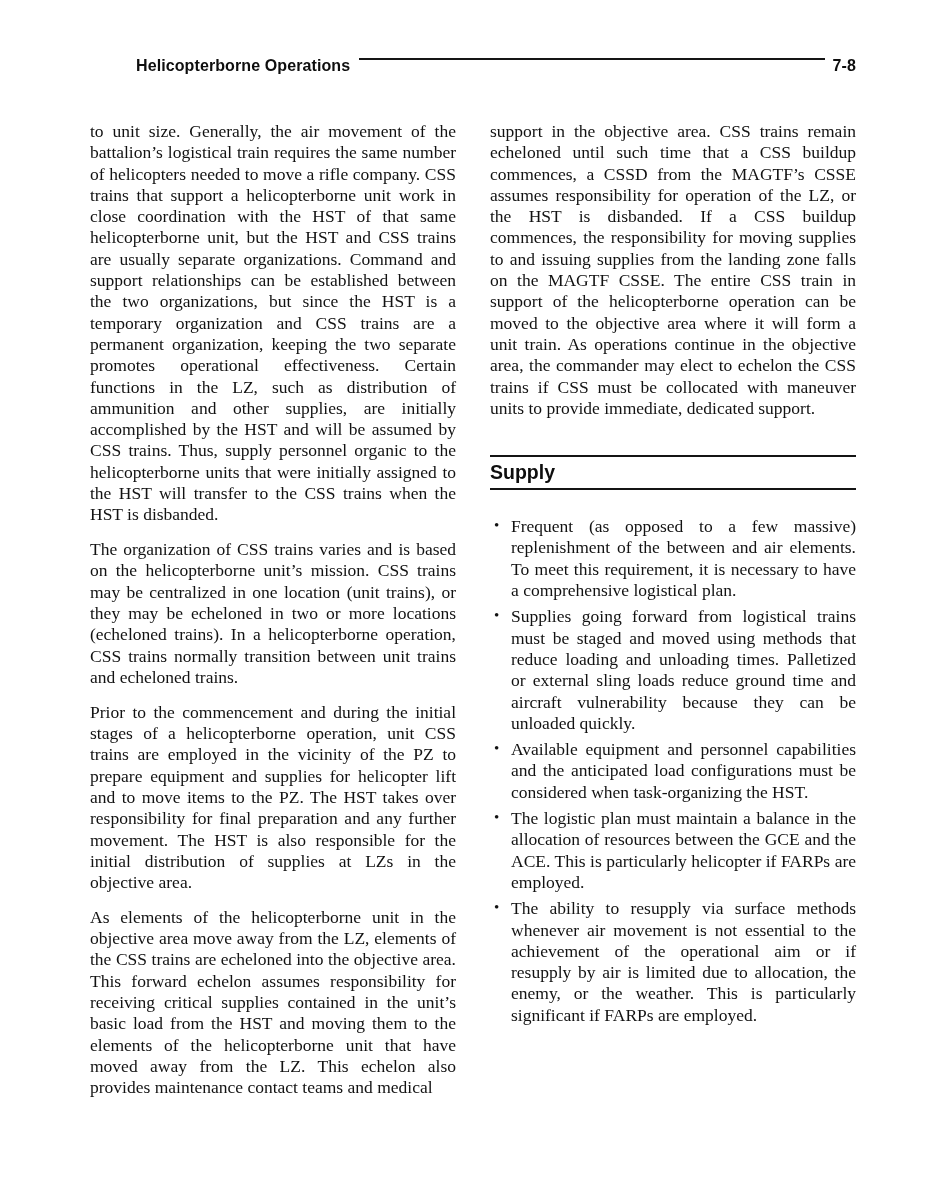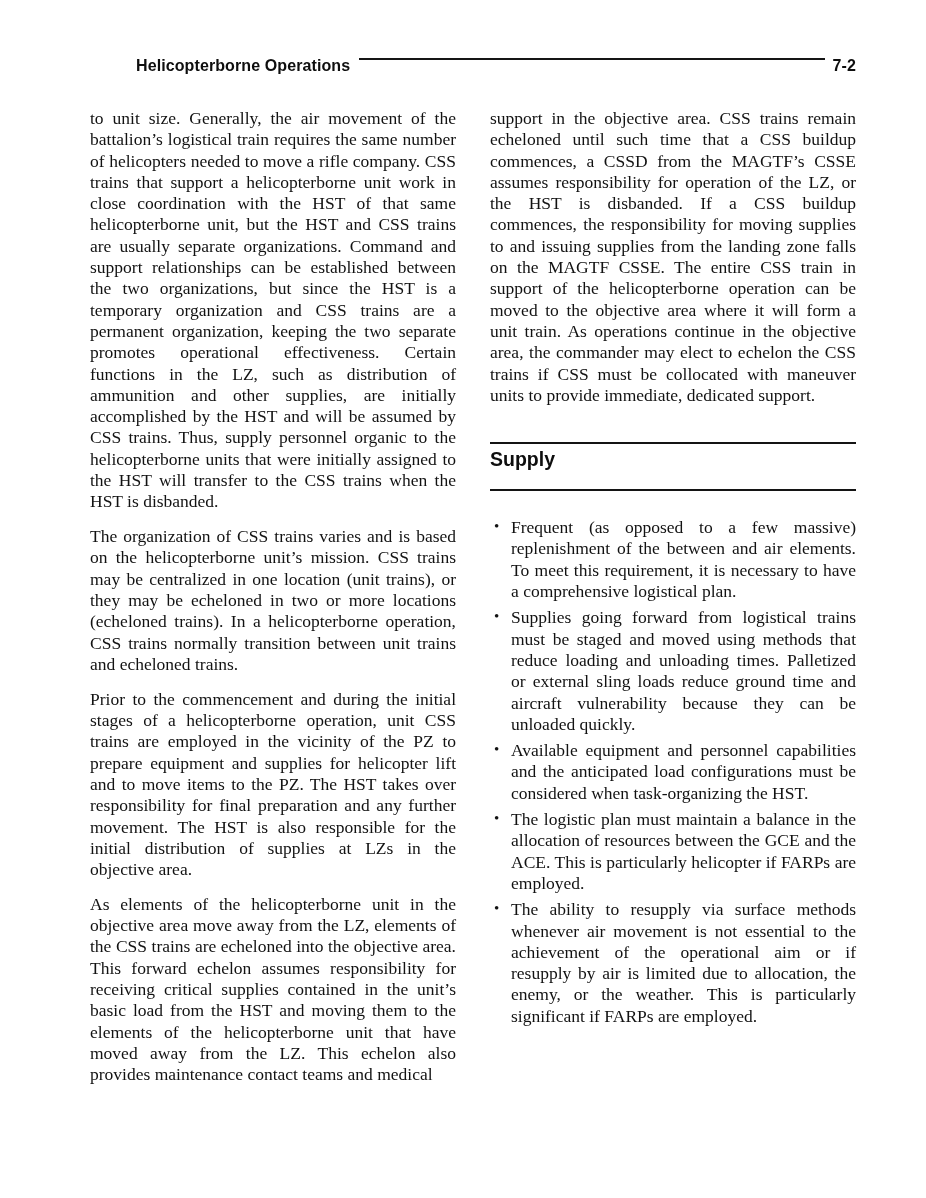"7-2" span { text: 7-2 -> 7-8 }
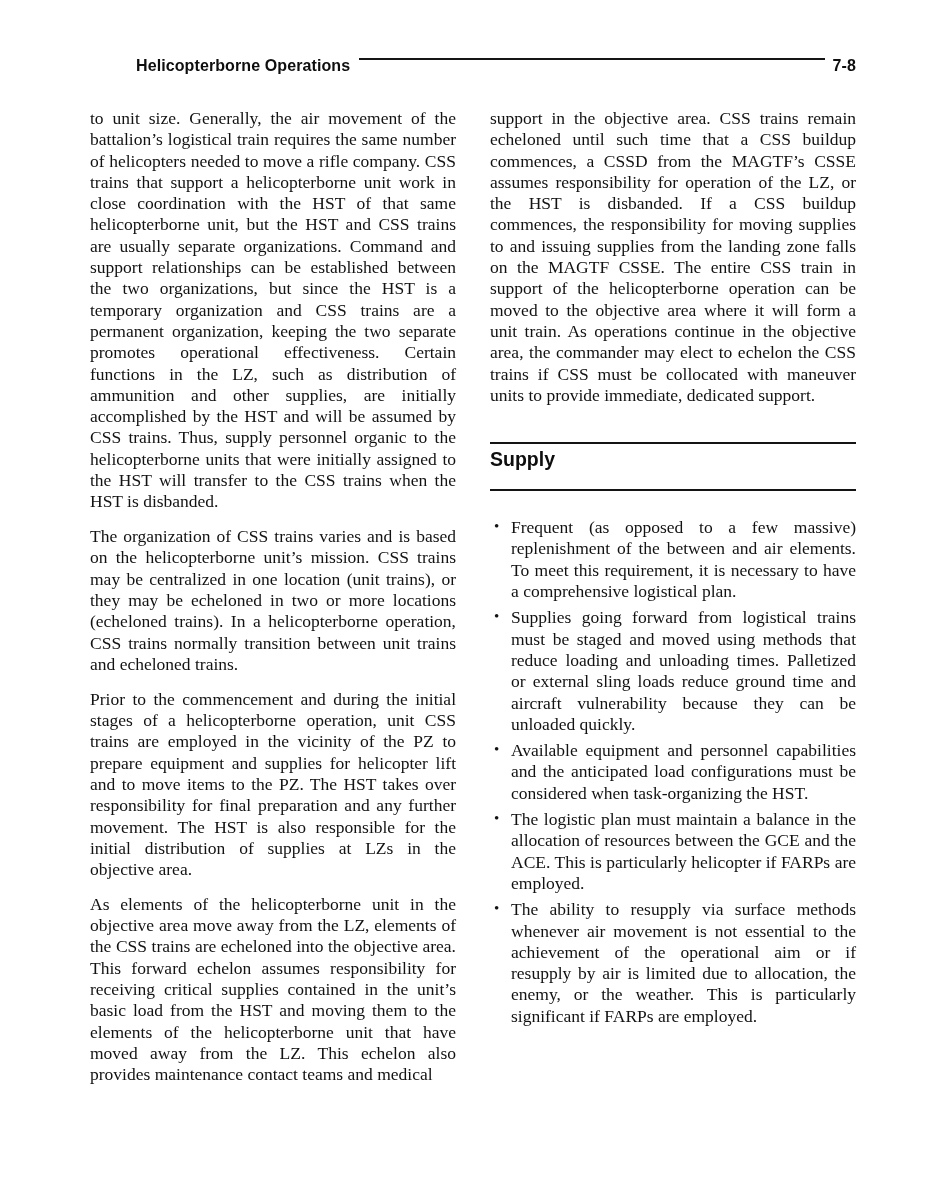"to unit size. Generally, the" .columns { top: 108px -> 121px }
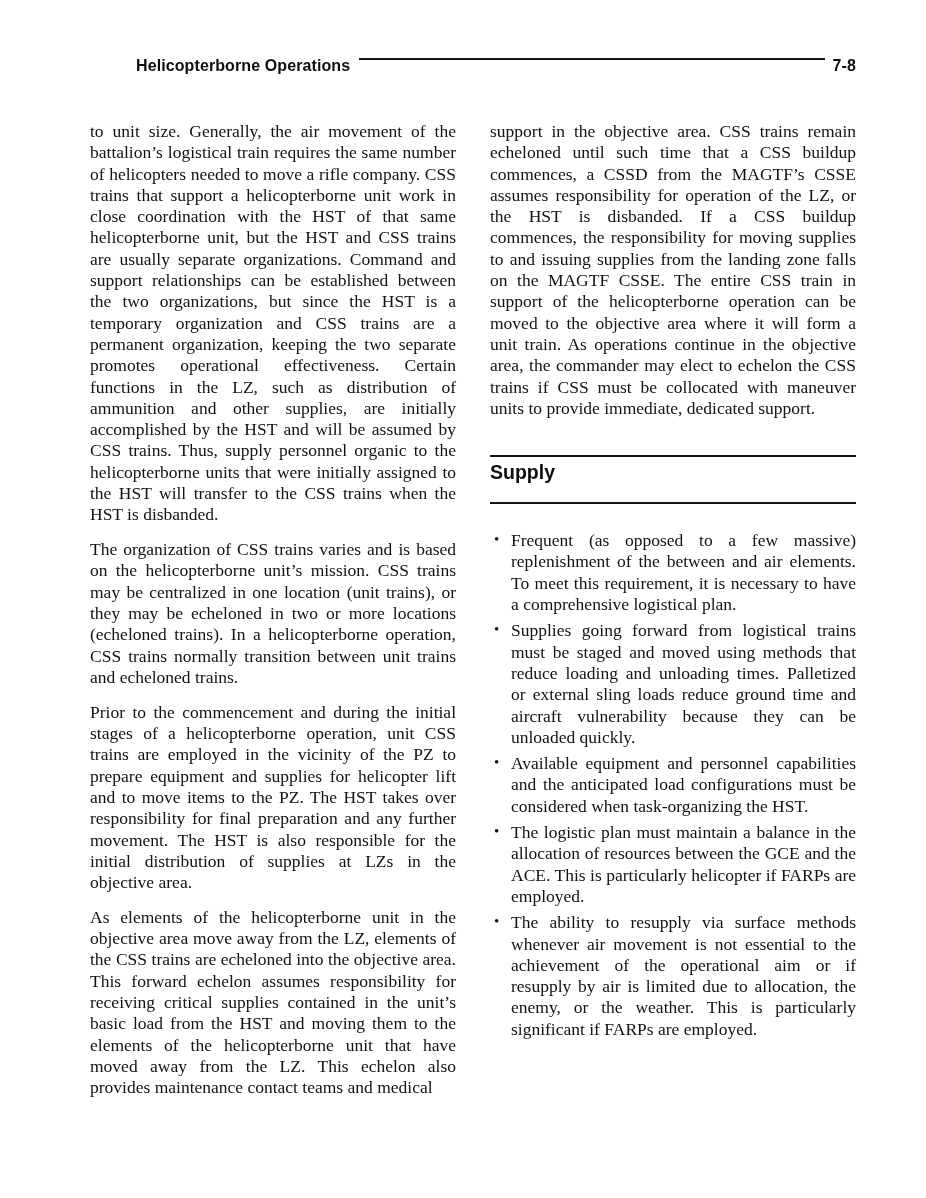"Supply" .section-heading { padding: 2px 0 17px 0 -> 2px 0 3px 0 }
